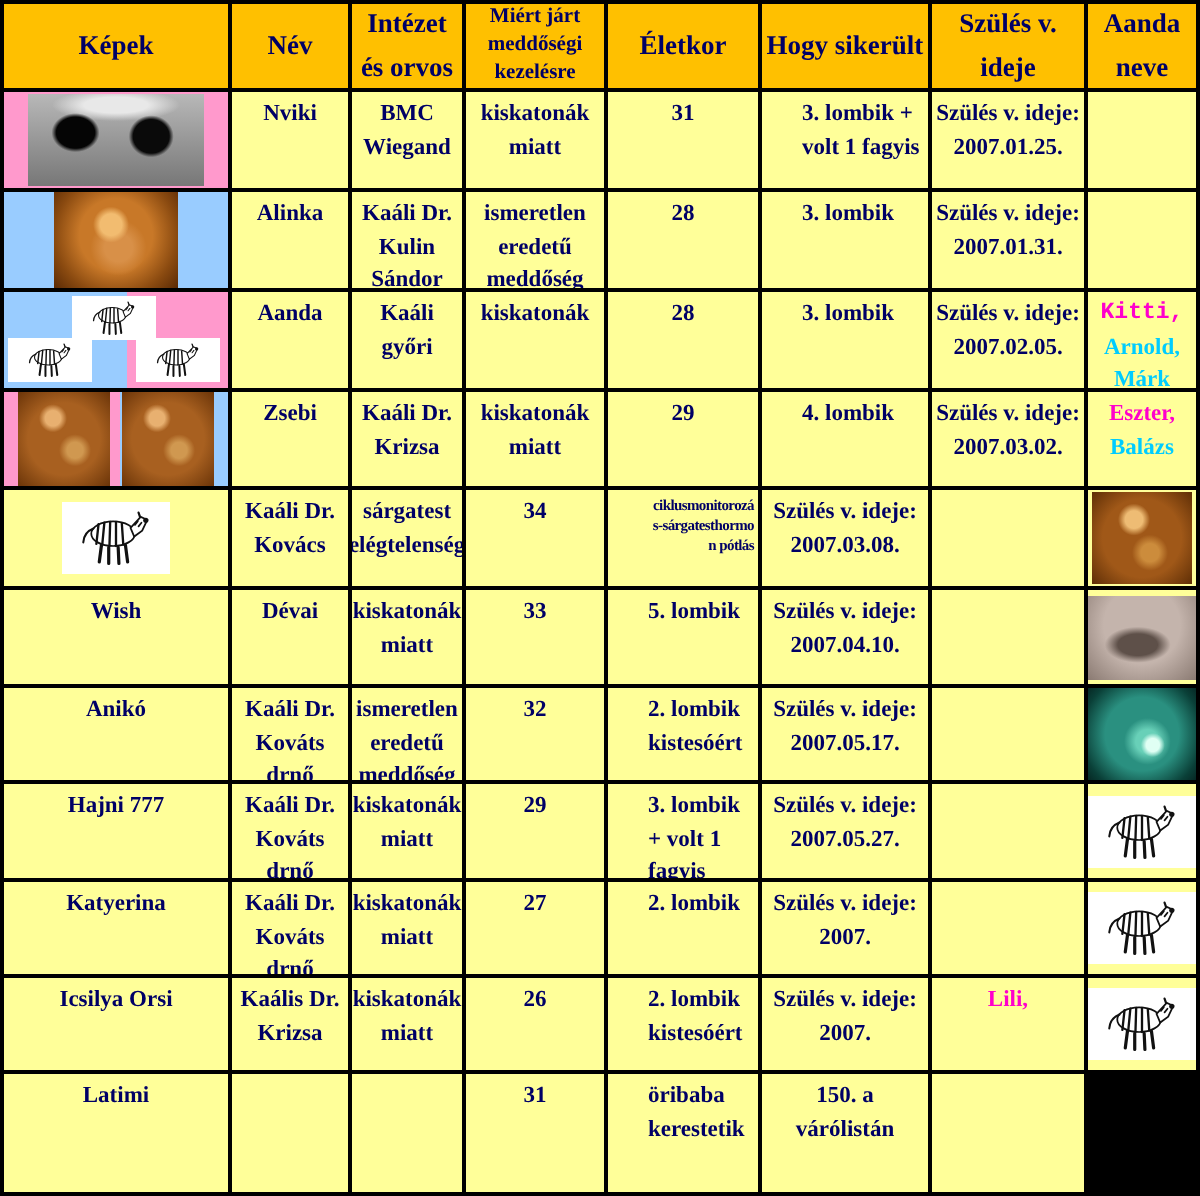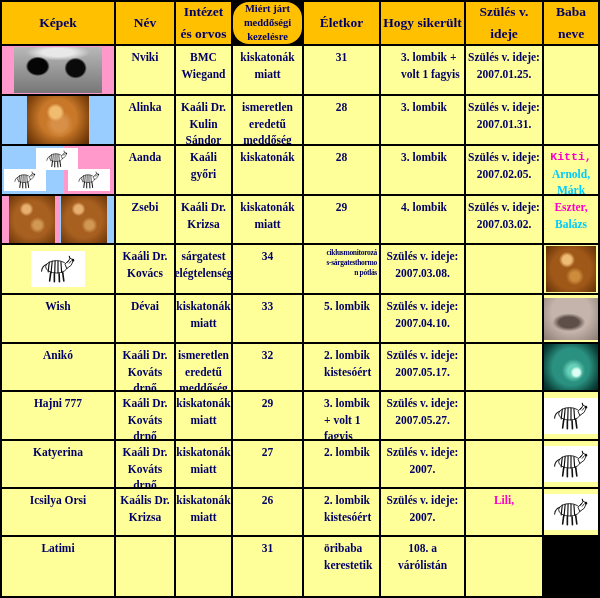"Miért járt meddőségi kezelésre" .hdr-small { border-radius: 16px -> none }
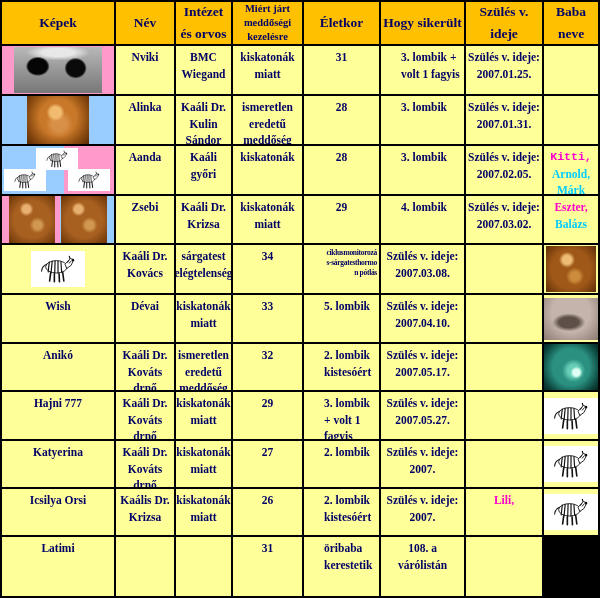"Baba neve" div.cell { text: Baba -> Aanda }
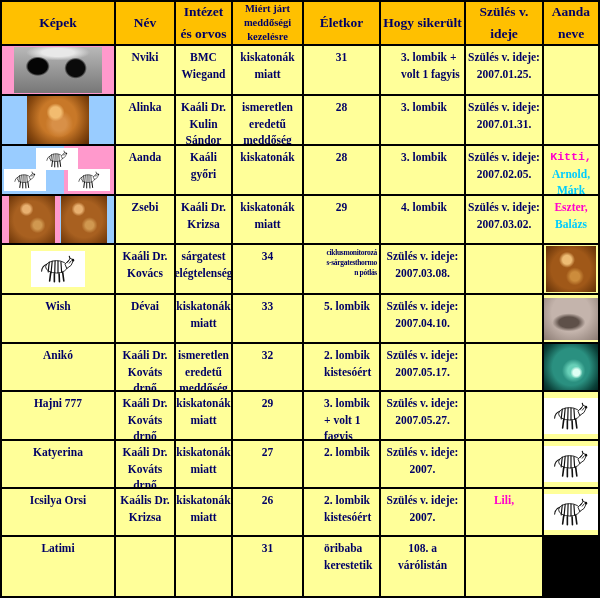"108. a" span { text: 108 -> 150 }
